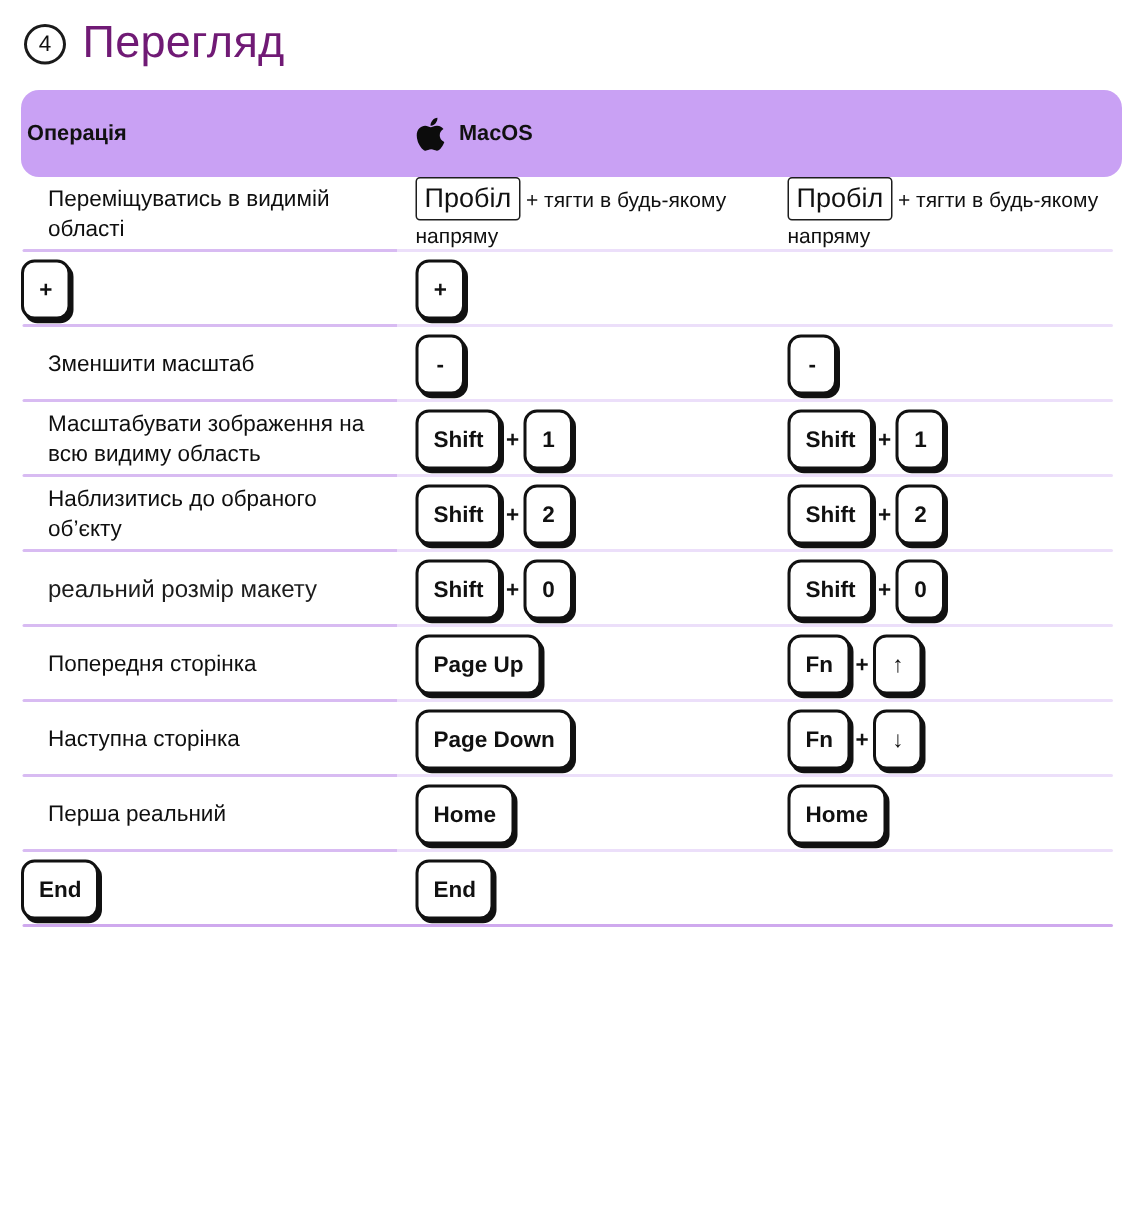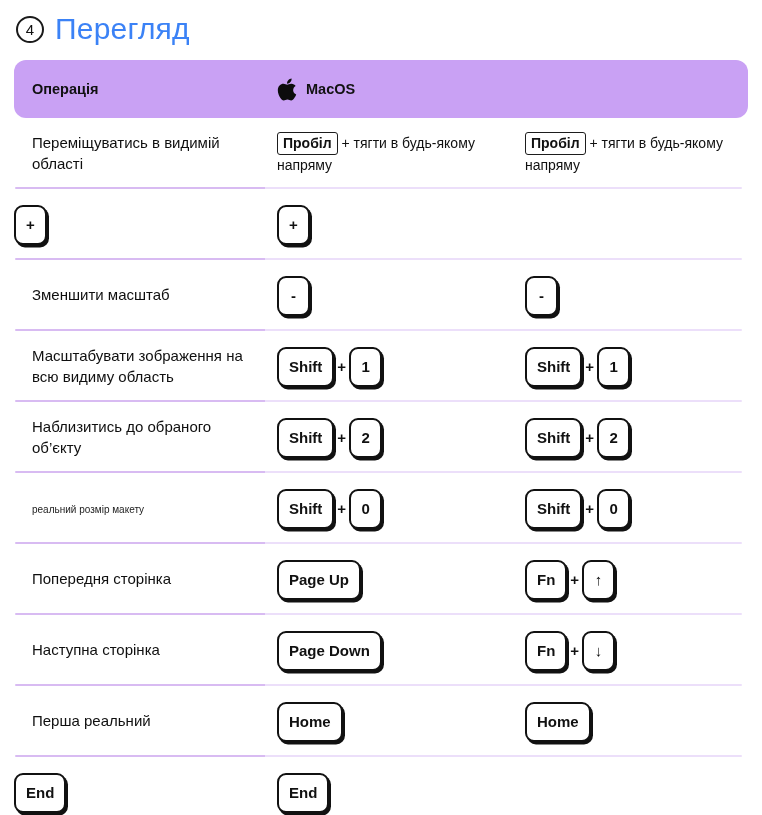"Перегляд" .title-text { color: #3b82f6 -> #701a75 }
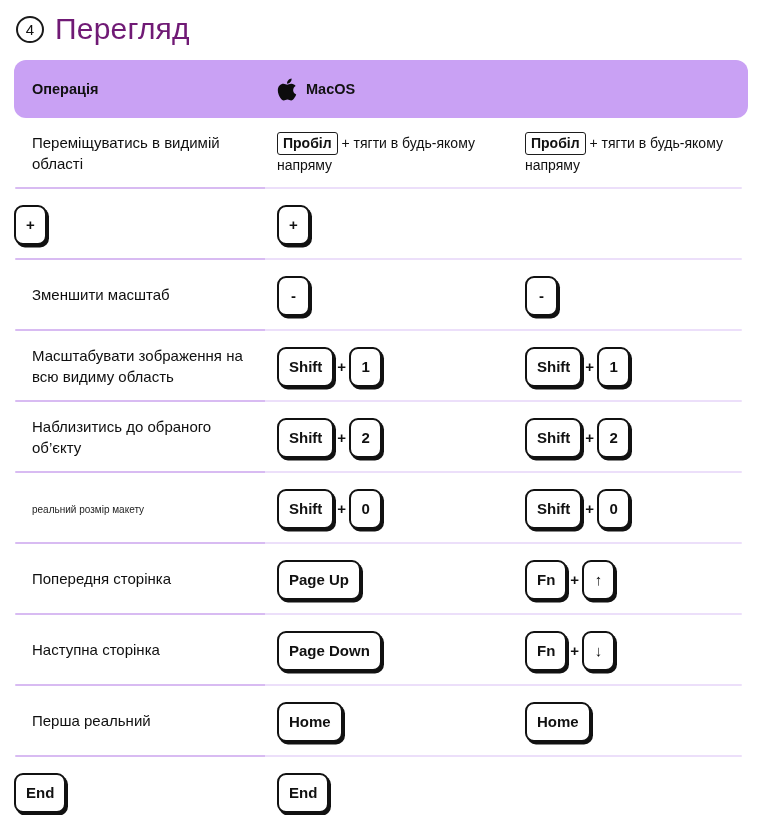"Операція" .h-cell.first { padding-left: 18px -> 4px }
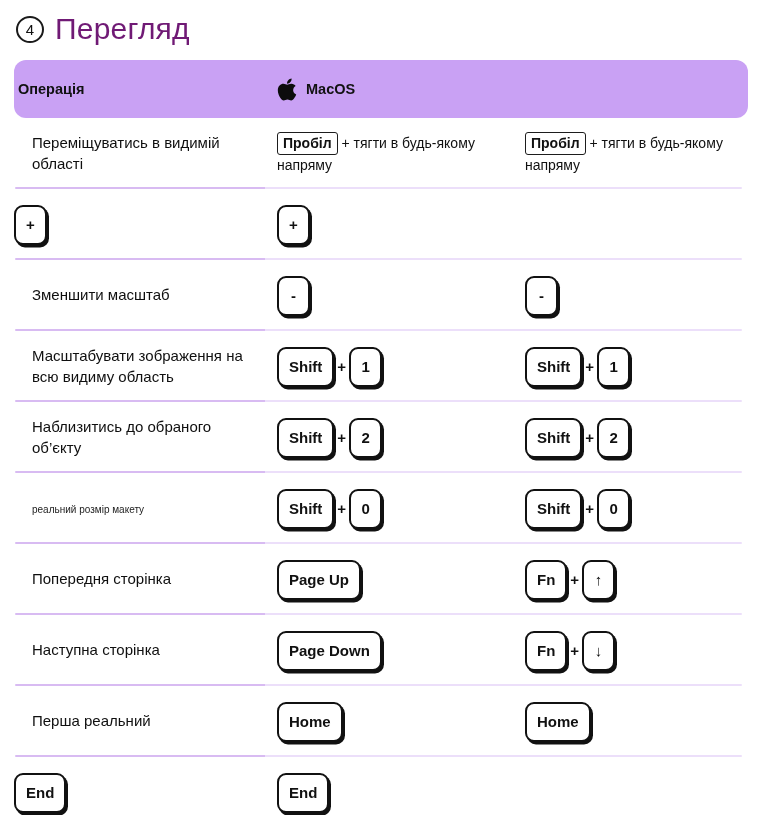"Переміщуватись в видимій області" .row { height: 71px -> 50px }
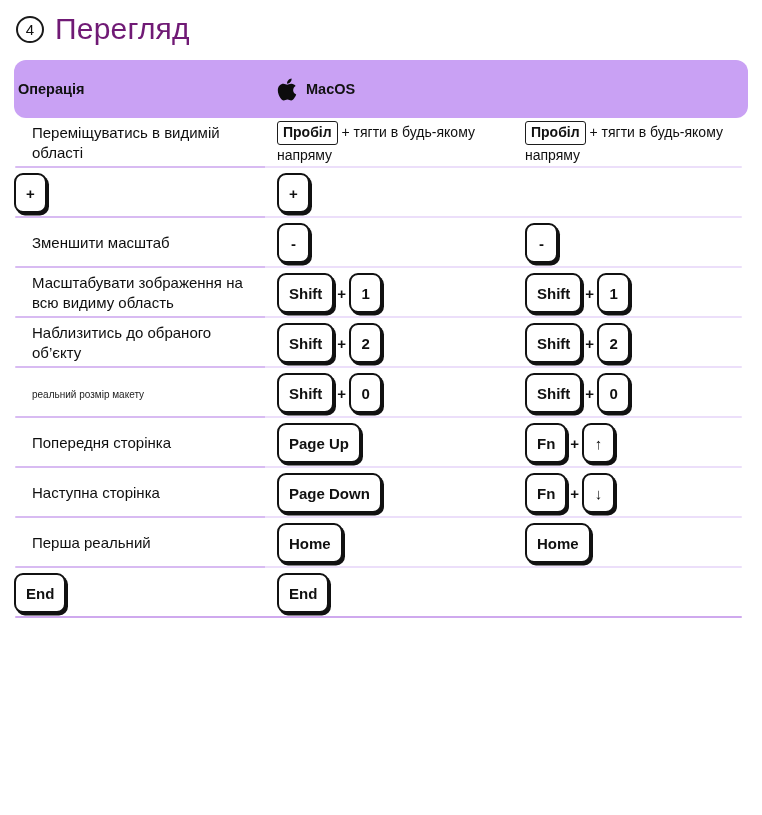"Пробіл" .key-flat { font-size: 14px -> 18px; font-weight: 700 -> 400 }
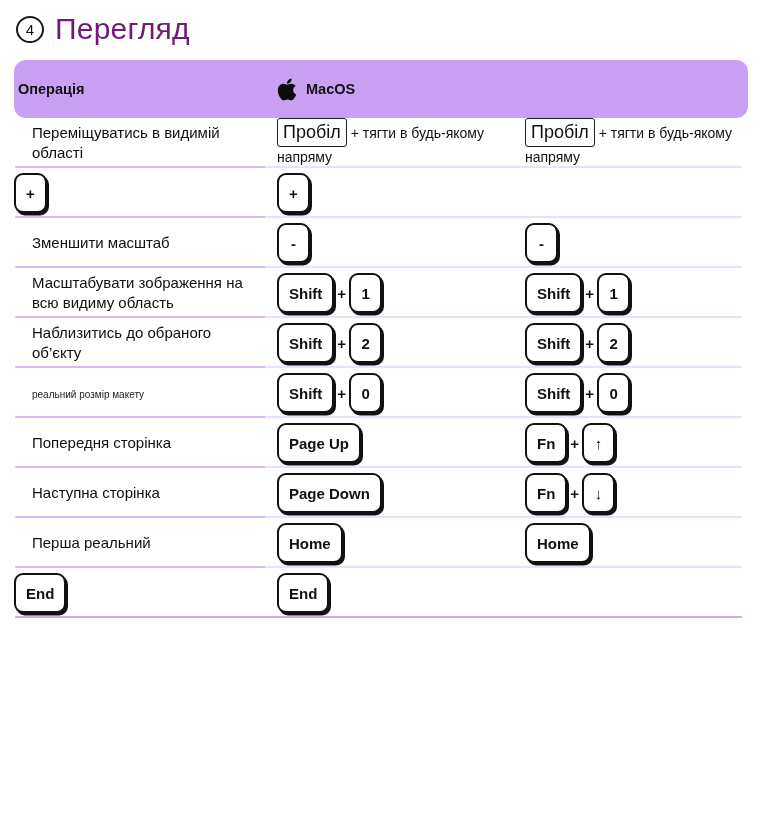"реальний розмір макету" .op-sublabel { font-size: 10px -> 16px }
